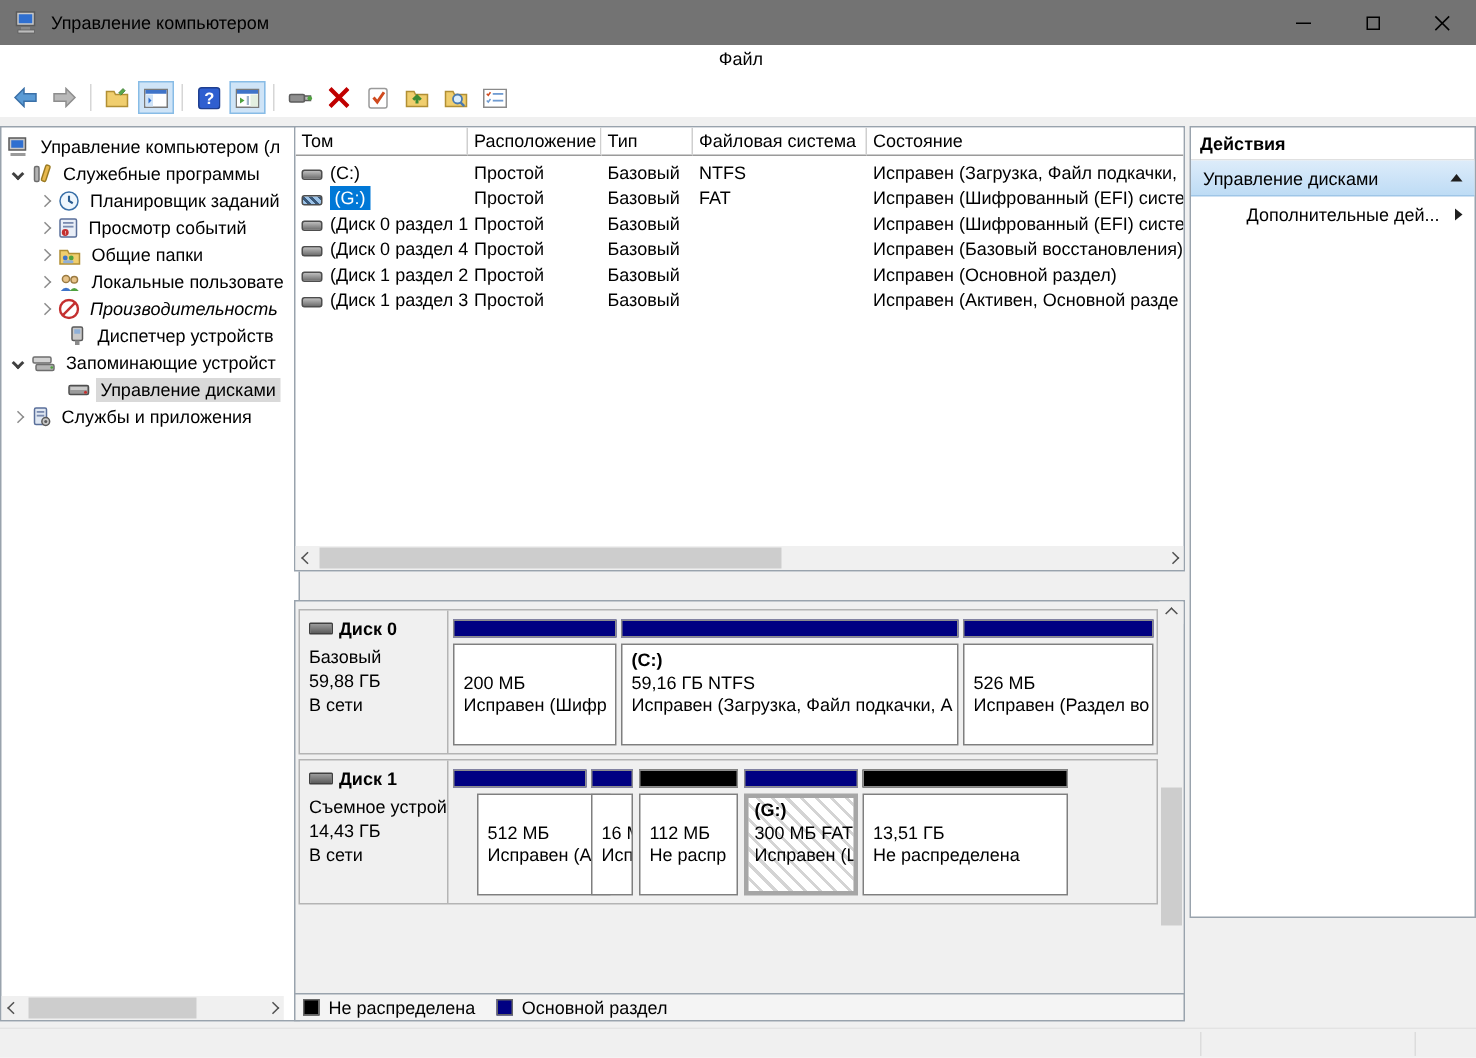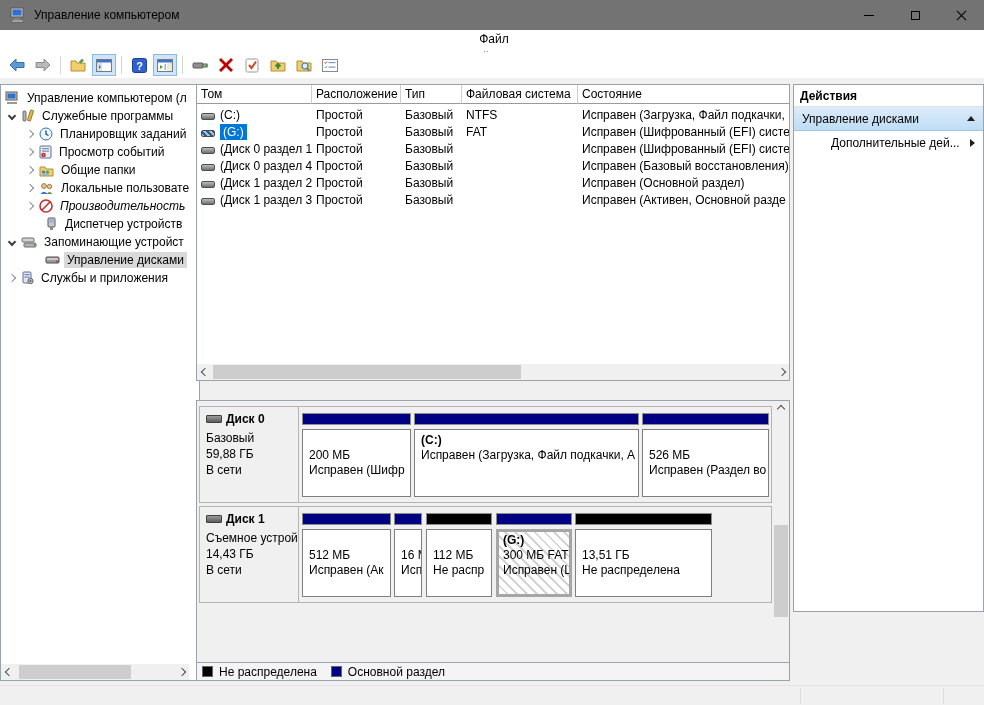"59,16 ГБ NTFS" div.pline { html: none -> <div>59,16 ГБ NTFS</div> }
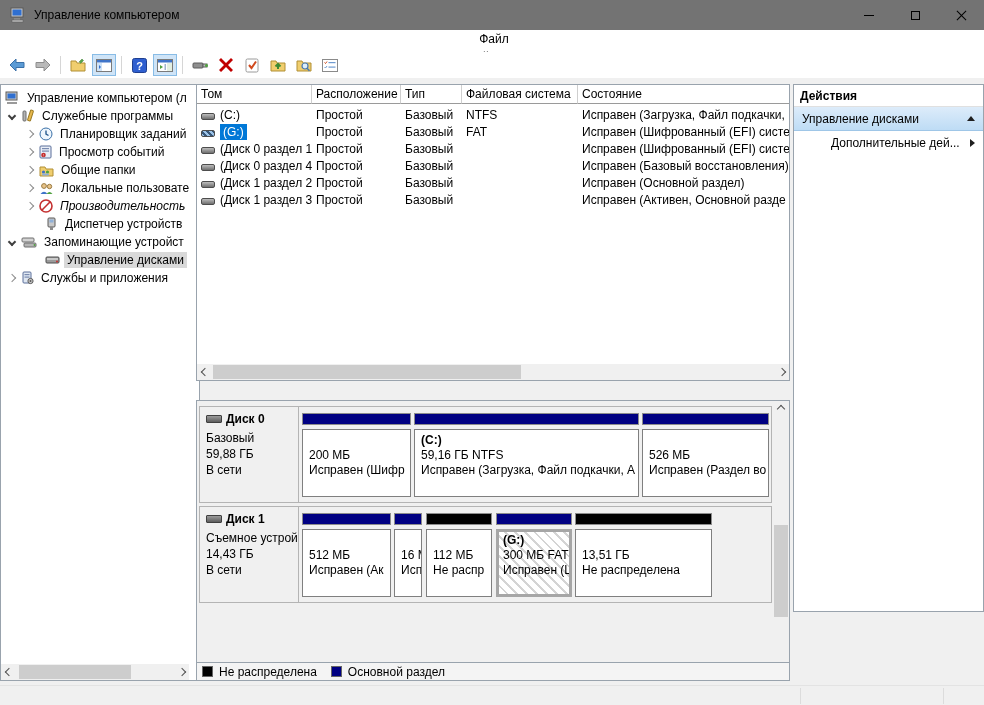"512 МБ" div.part-box { left: 102px -> 118px }
